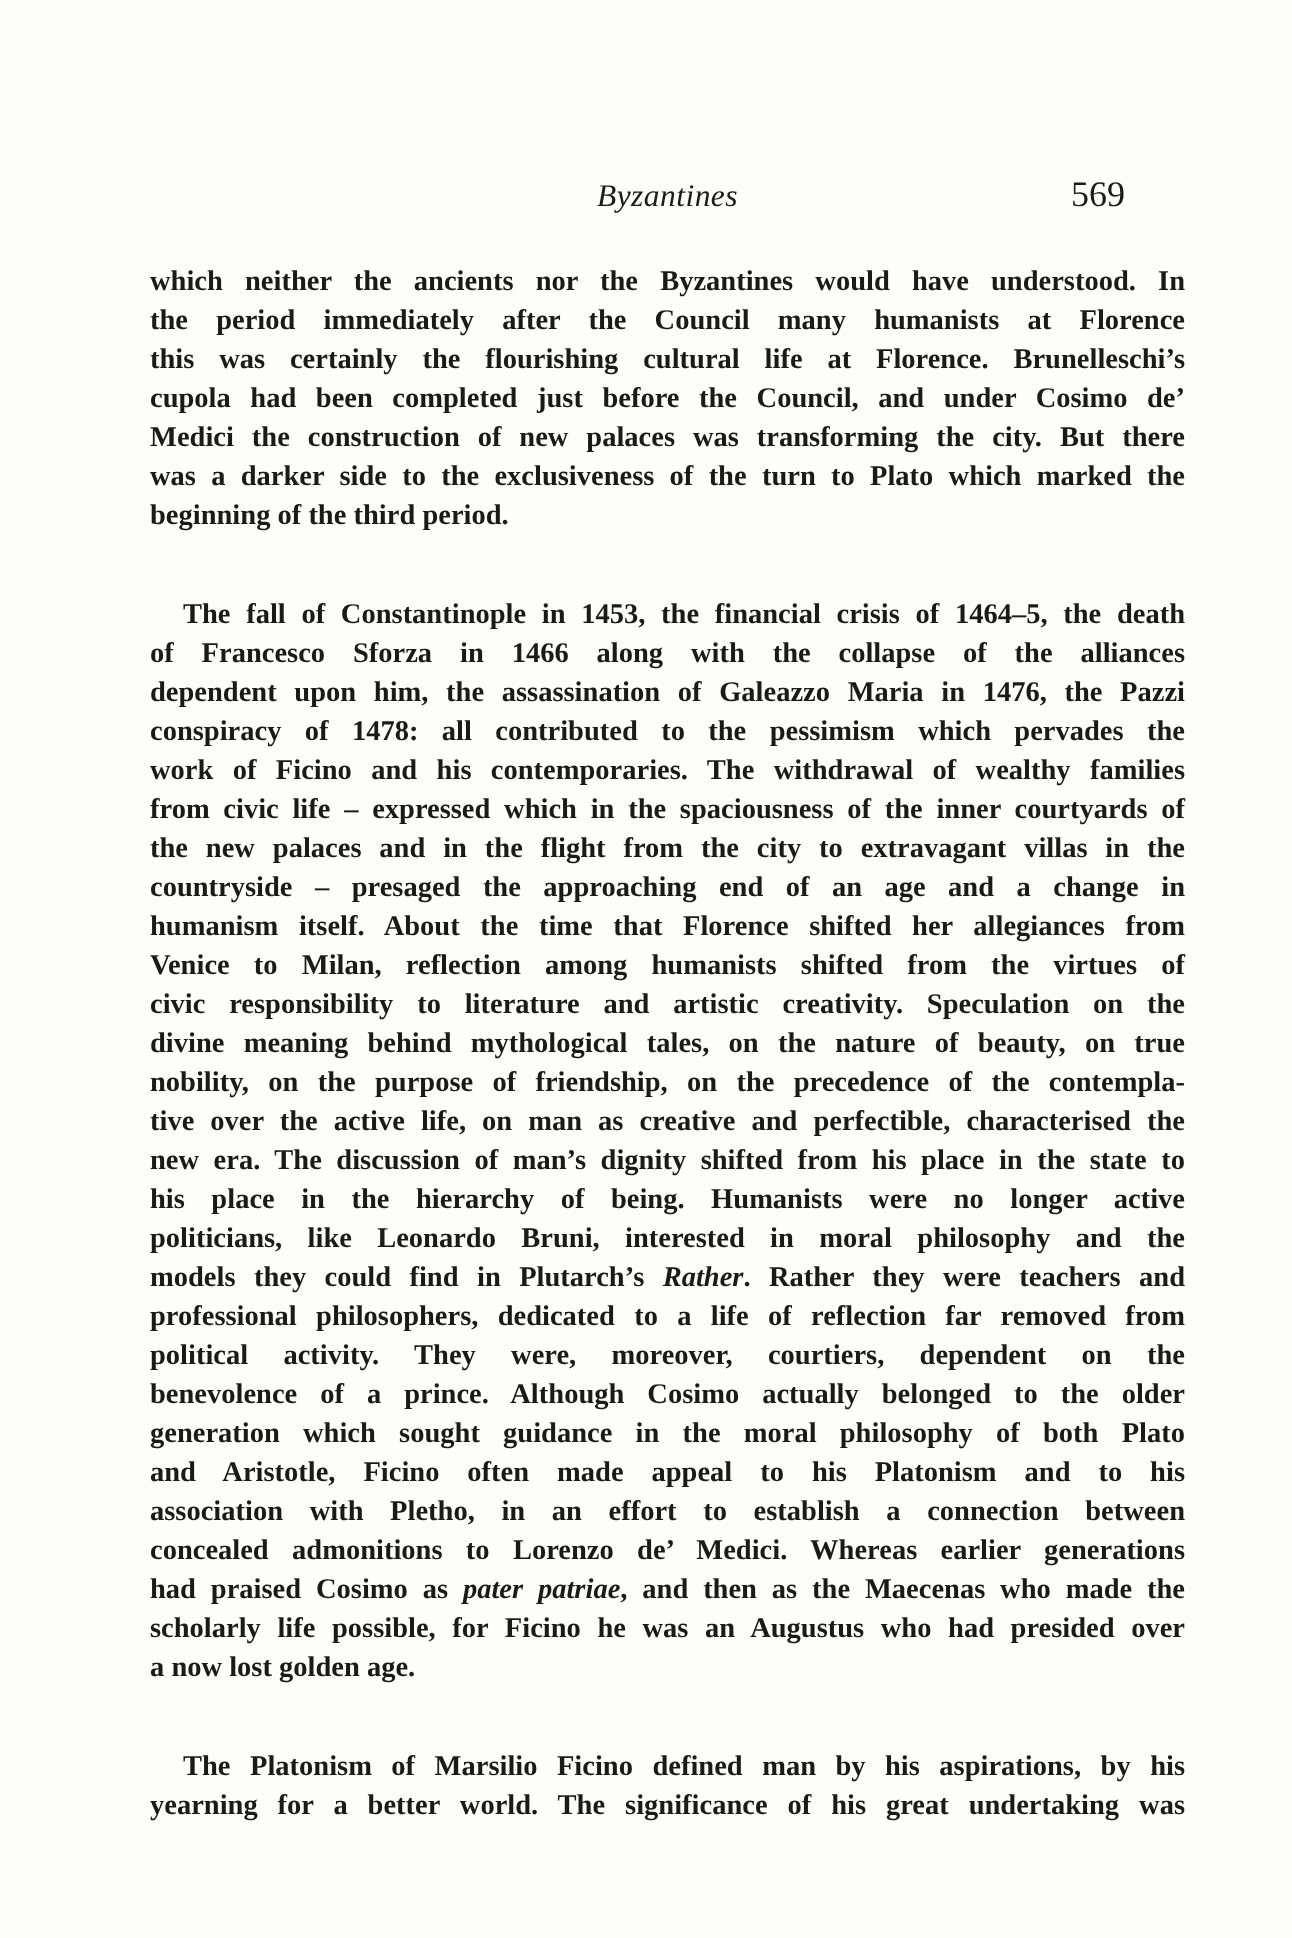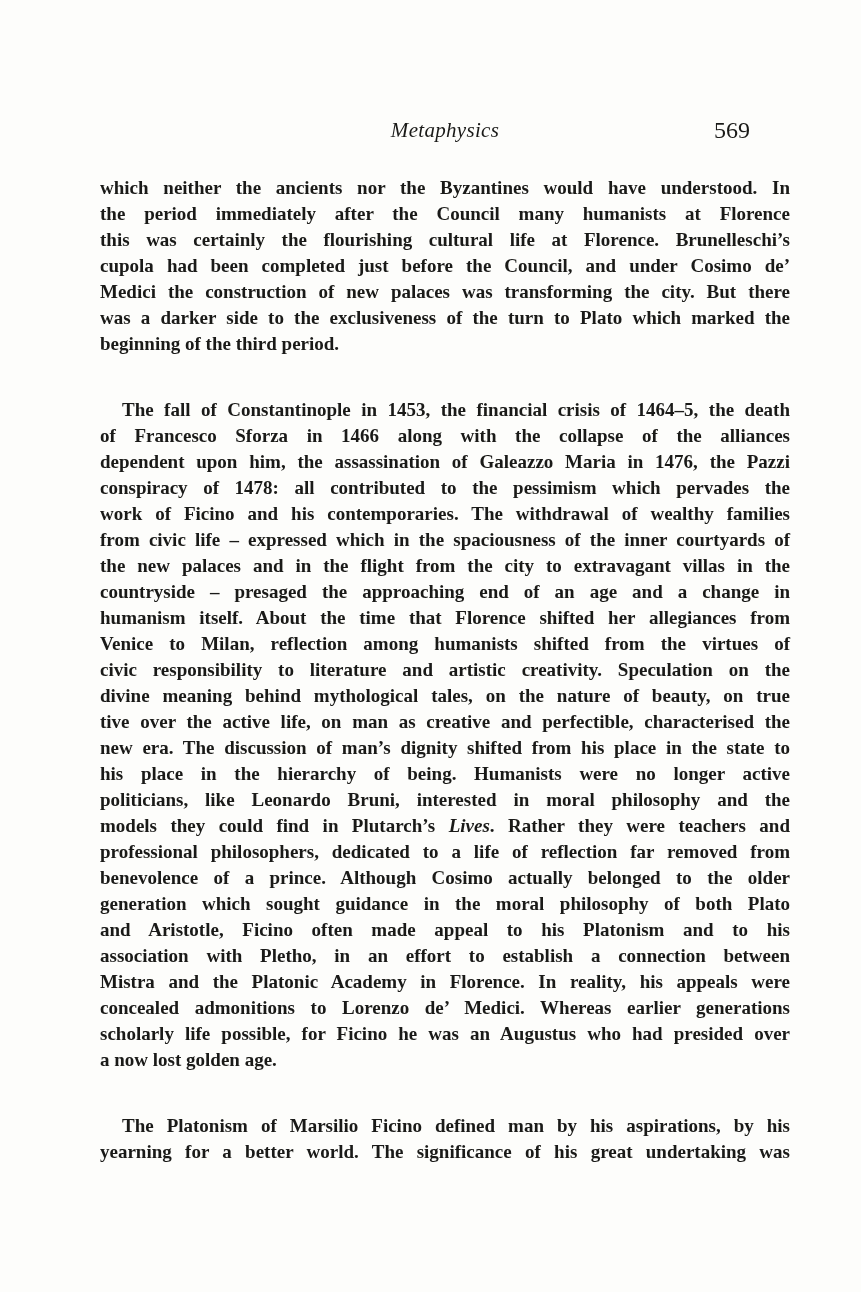"Metaphysics" span.head-title { text: Metaphysics -> Byzantines }
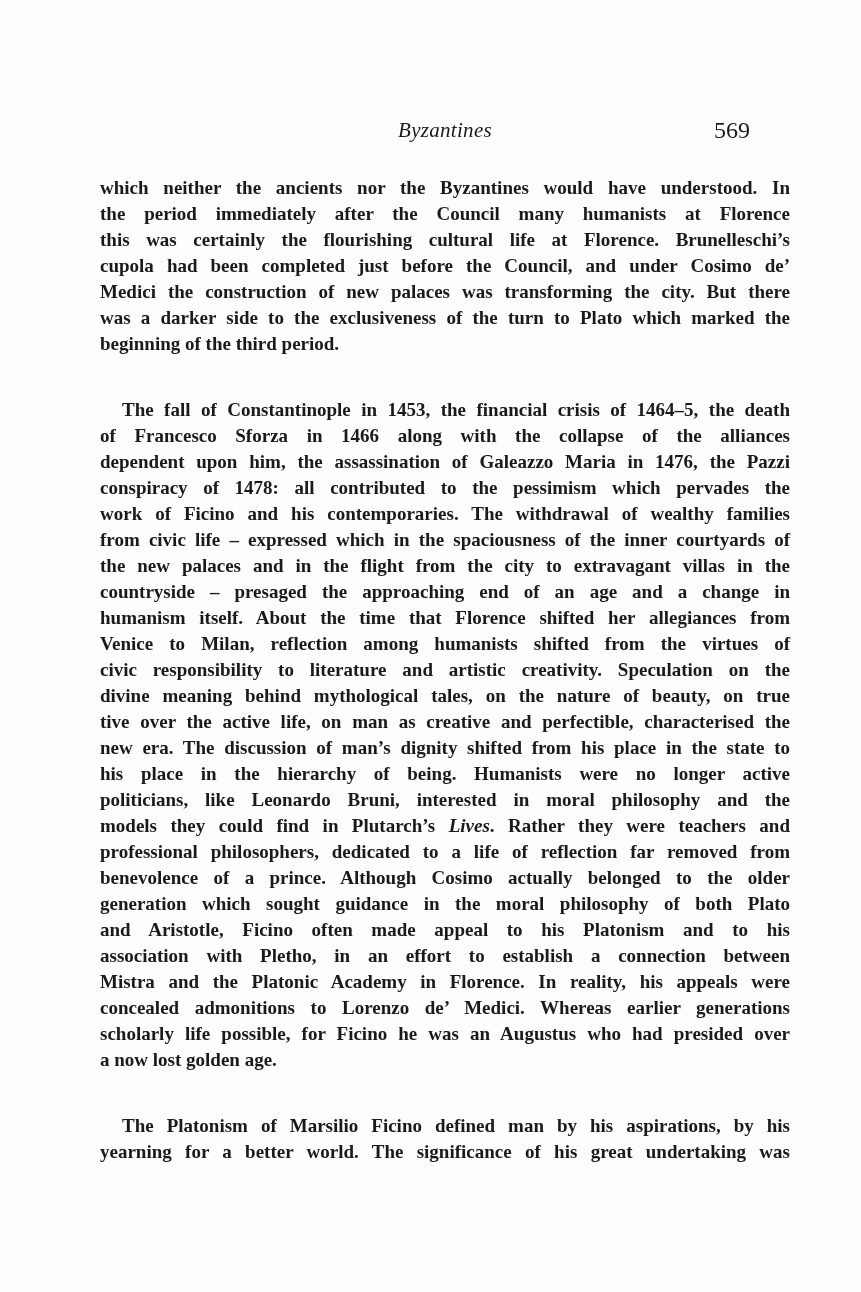"nobility, on the purpose of" div.line { html: none -> <div><span>nobility, on the purpose of friendship, on the precedence of the contempla-</span></div> }
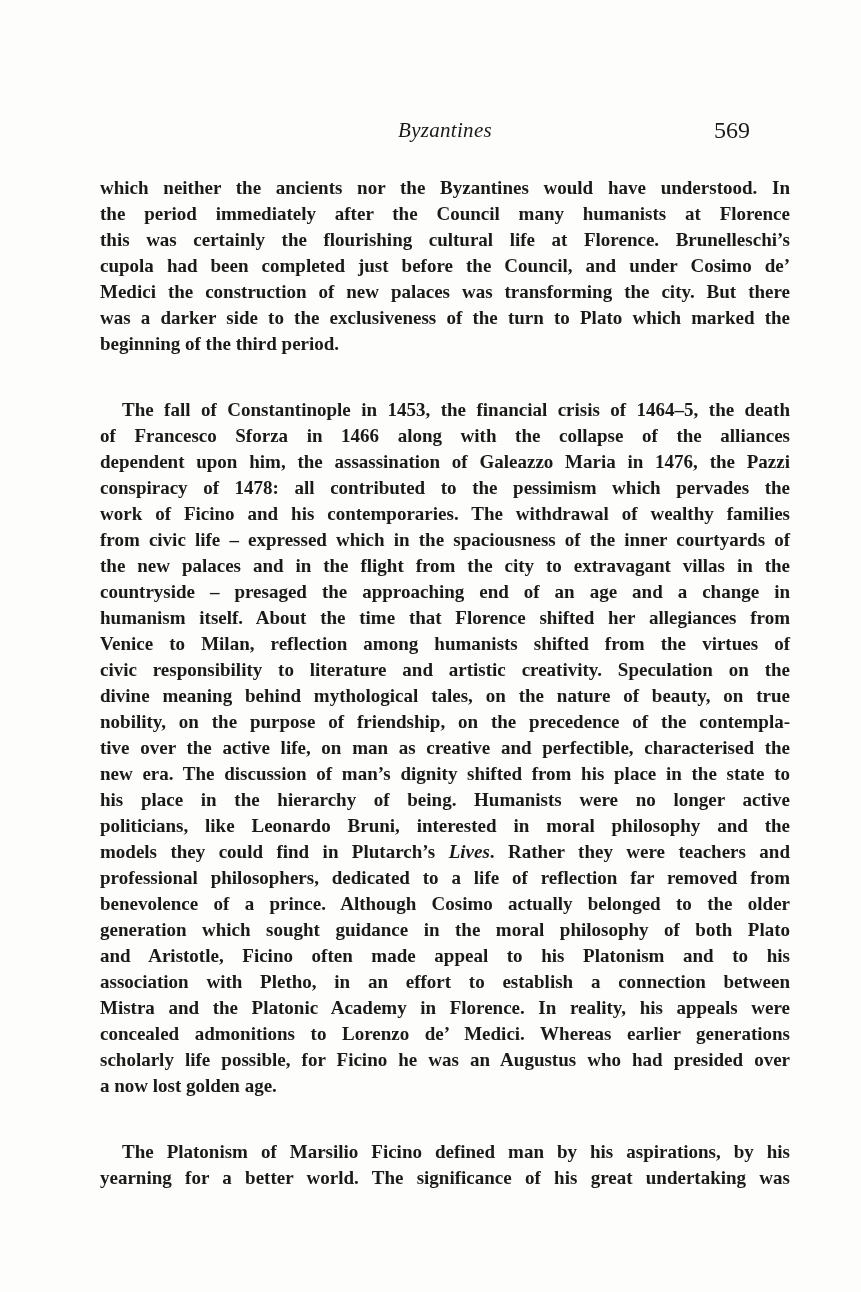"Lives" span.it { text: Lives -> Rather }
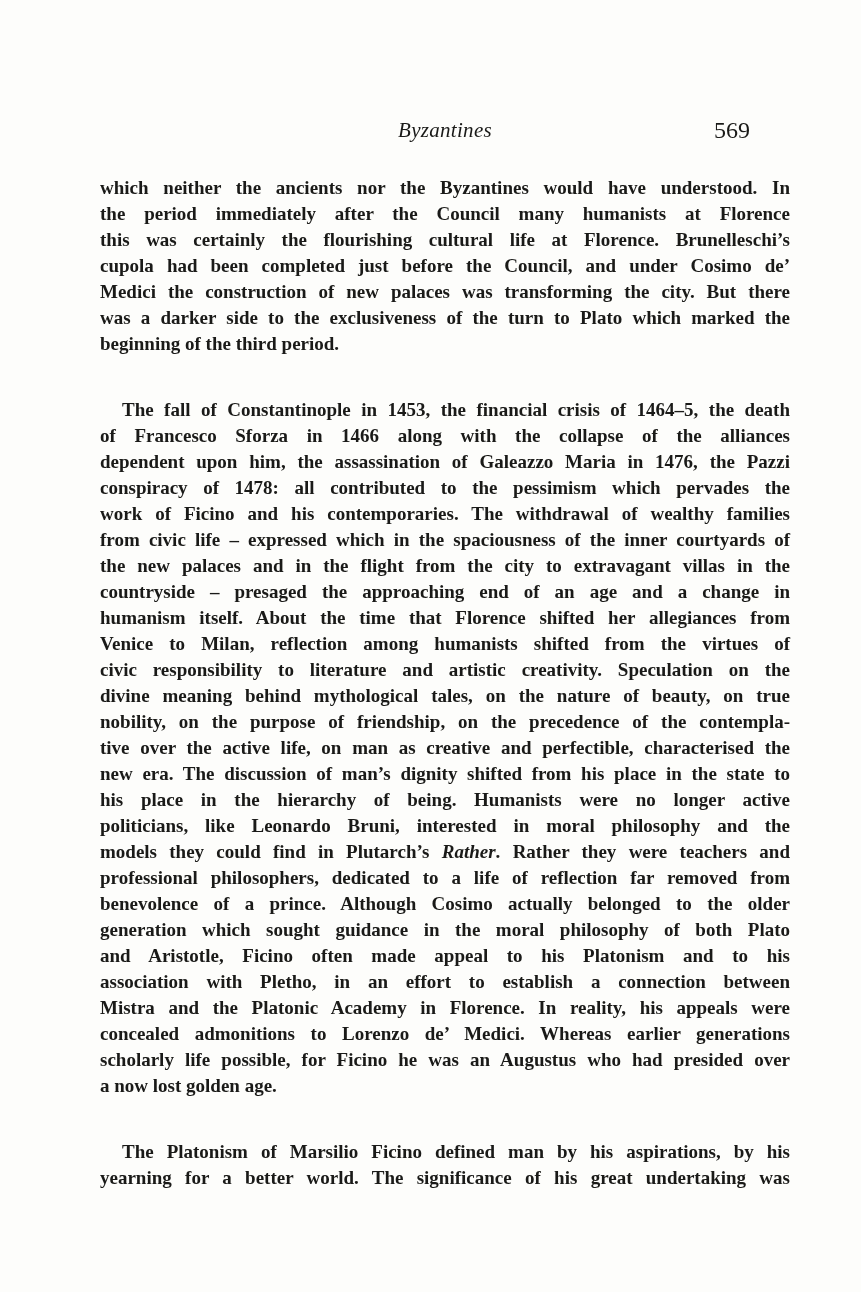"political activity. They were, moreover," div.line { html: none -> <div><span>political activity. They were, moreover, courtiers, dependent on the</span></div> }
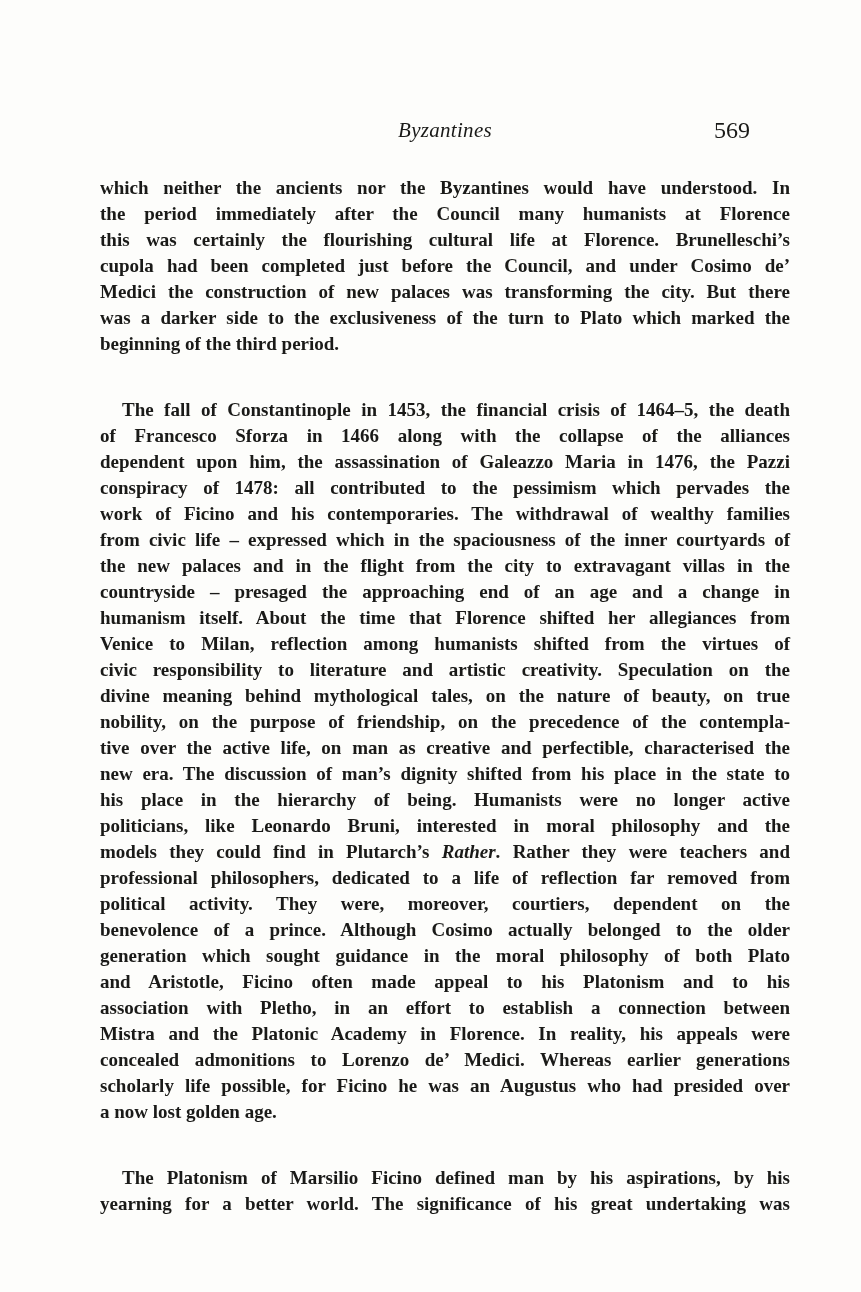"Mistra and the Platonic Academy" div.line { html: <div><span>Mistra and the Platonic Academy in Florence. In reality, his appeals were</span></div> -> none }
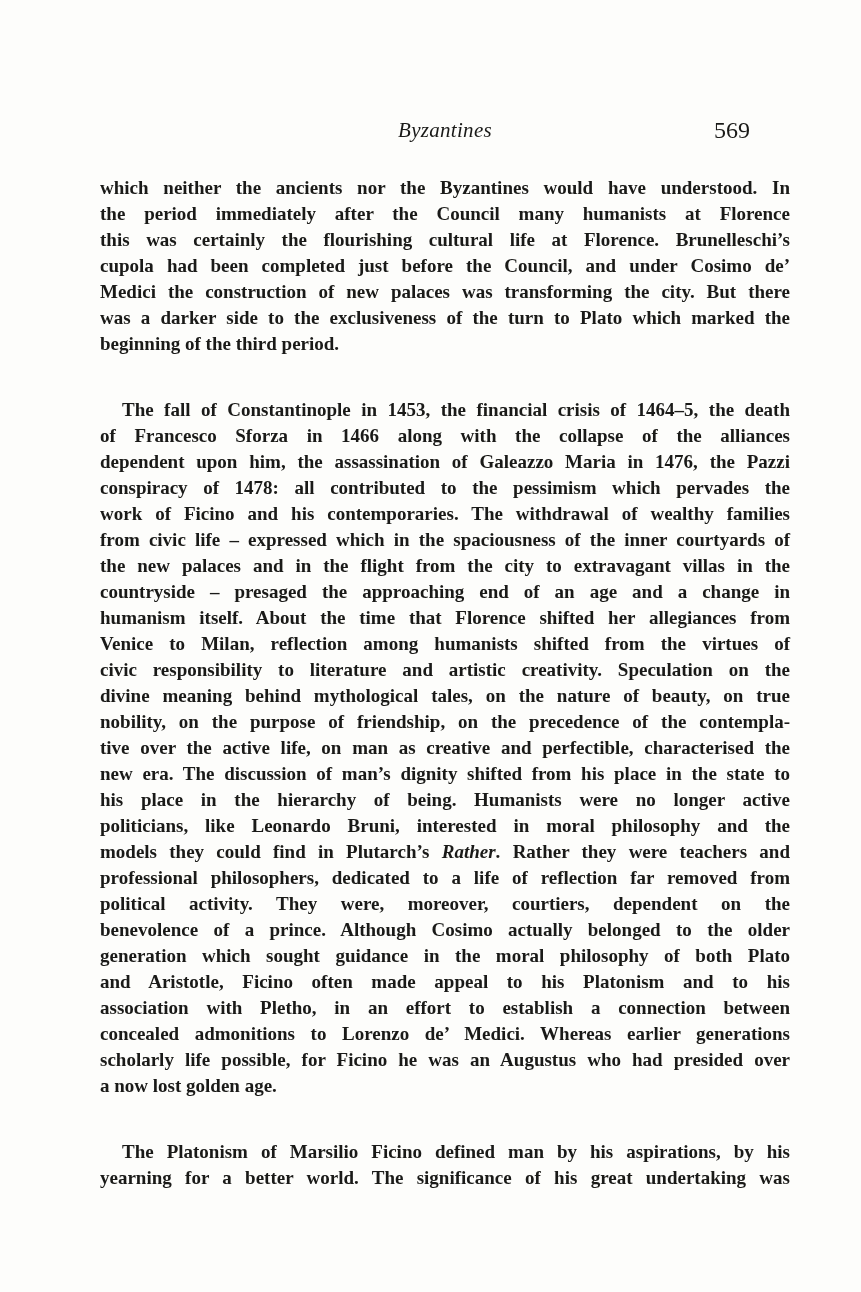"had praised Cosimo as pater" div.line { html: none -> <div><span>had praised Cosimo as </span><span>pater patriae</span><span>, and then as the Maecenas who made the</span></div> }
